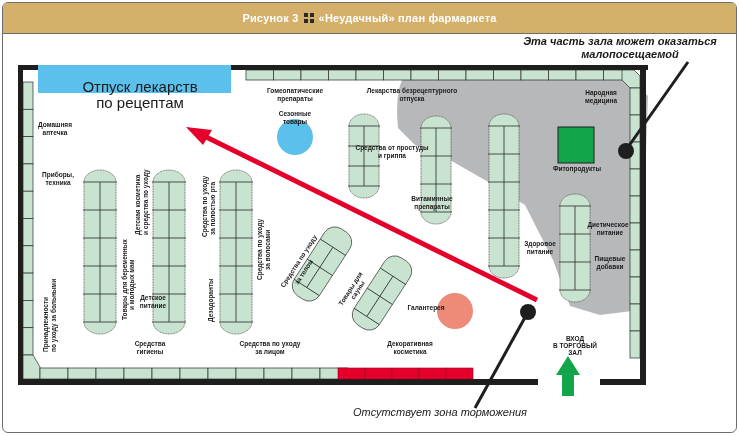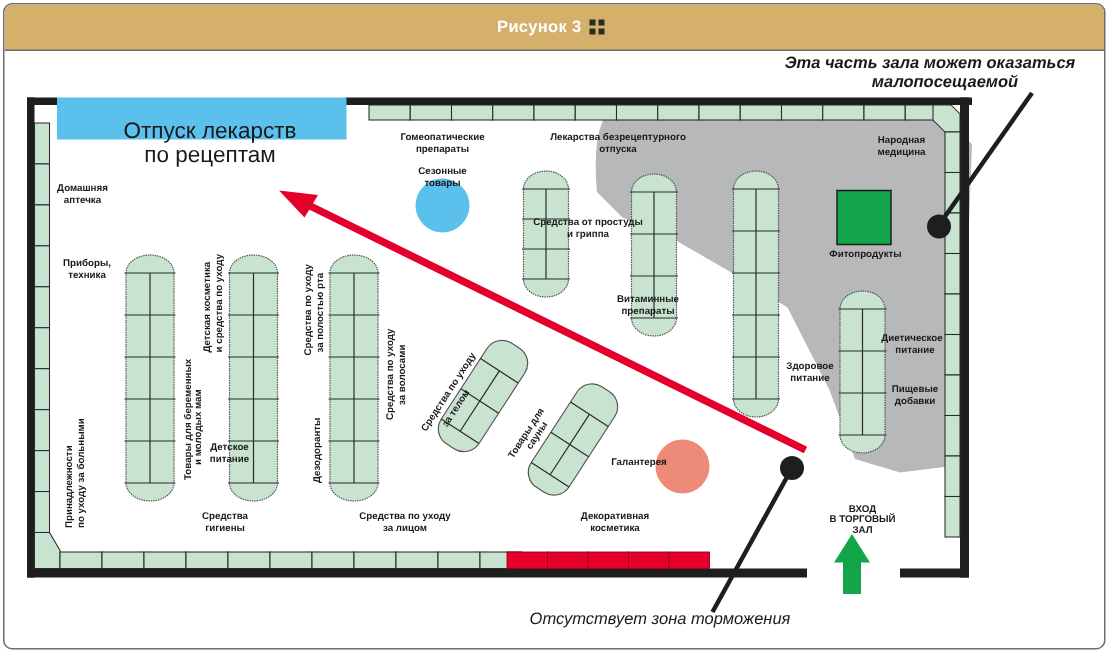"«Неудачный» план фармаркета" span { html: none -> <span>«Неудачный» план фармаркета</span> }
